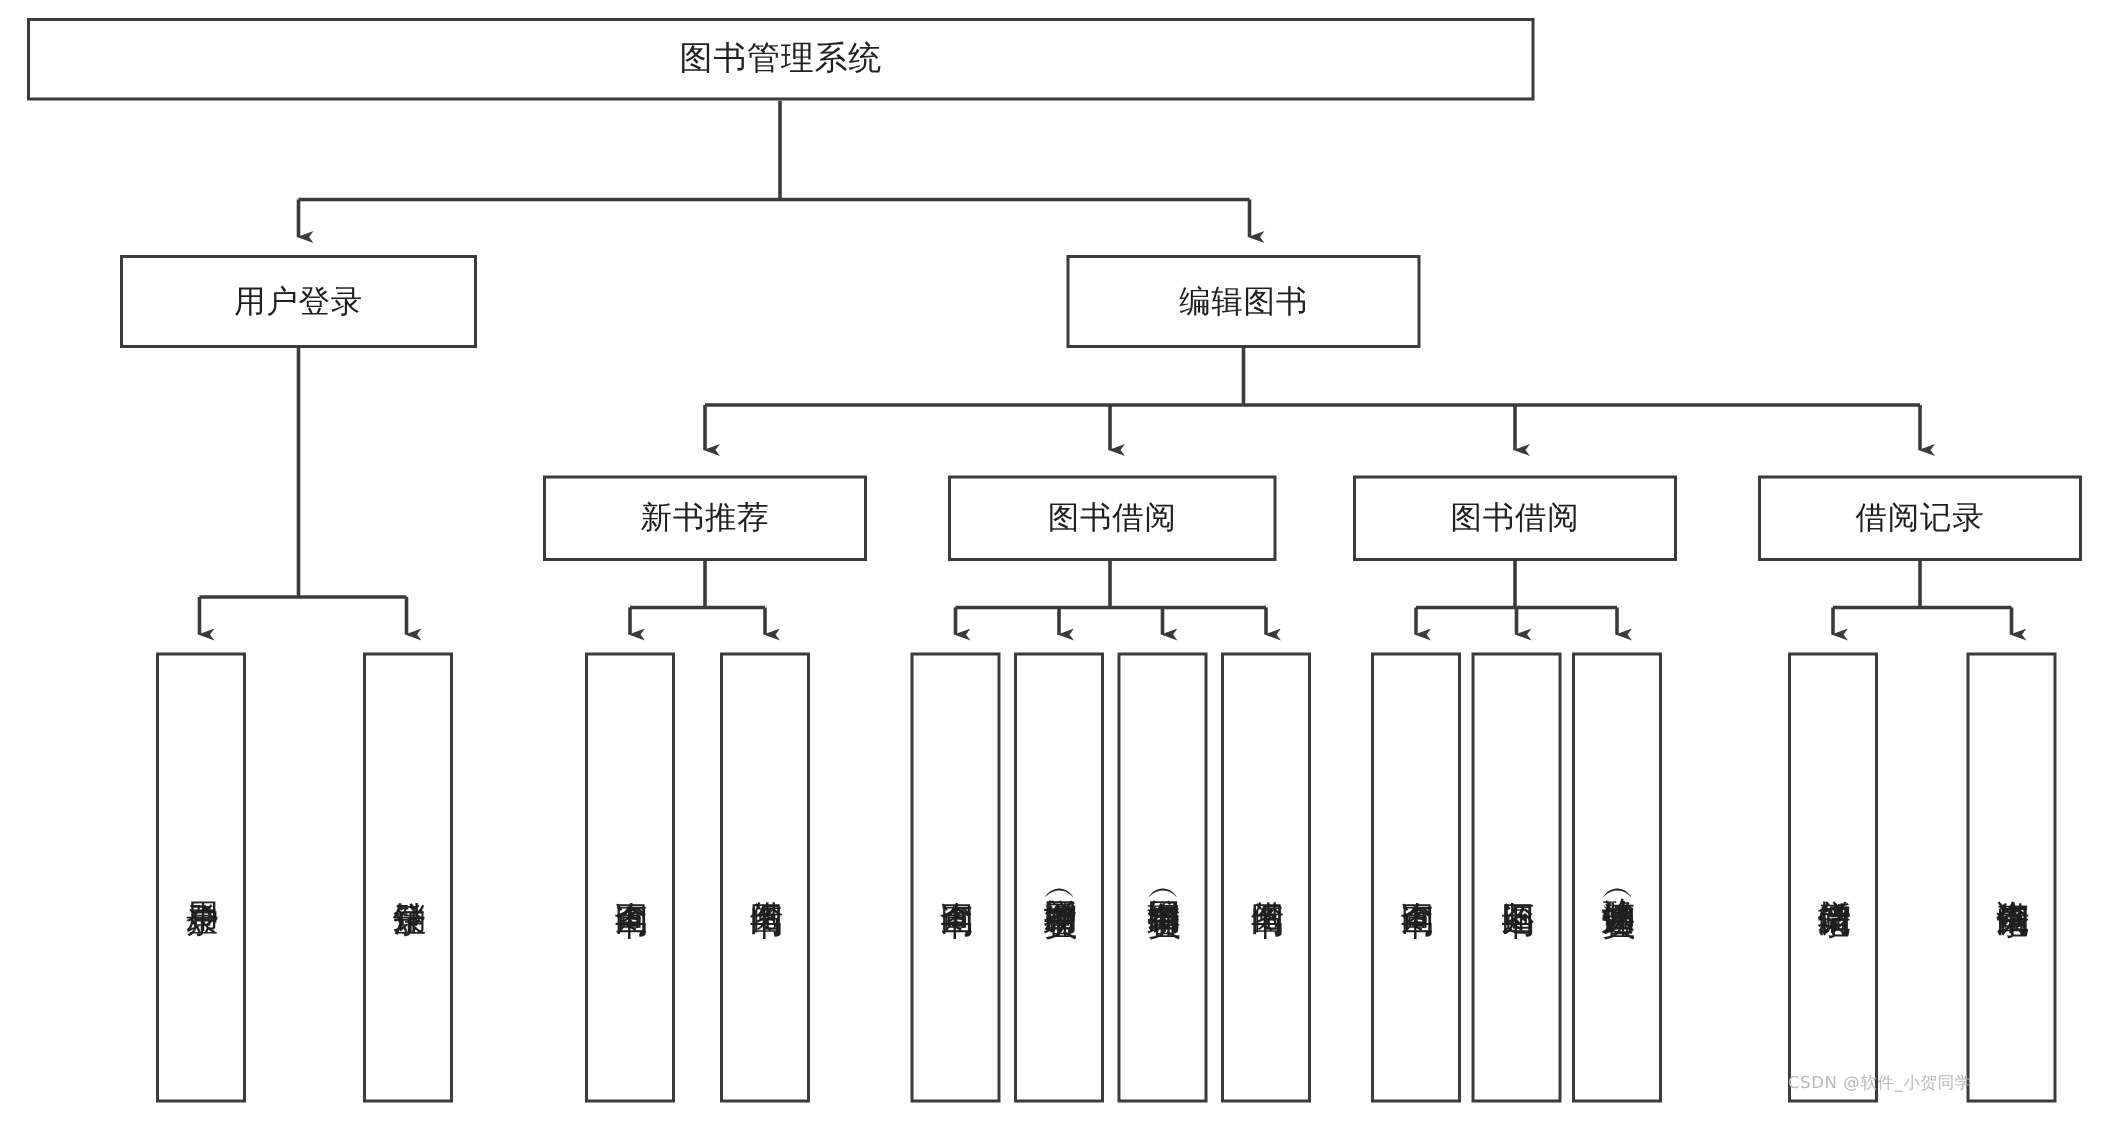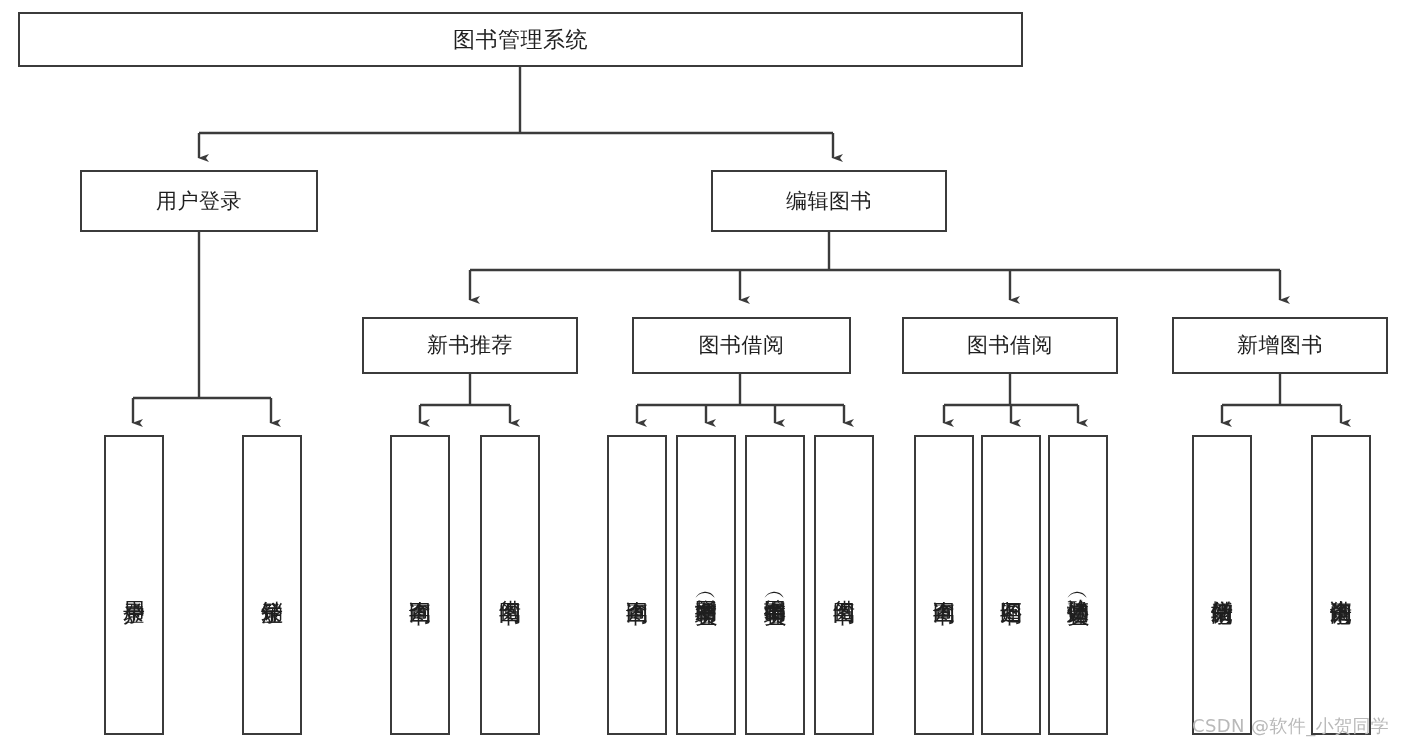"新增图书" span.node-label { text: 新增图书 -> 借阅记录 }
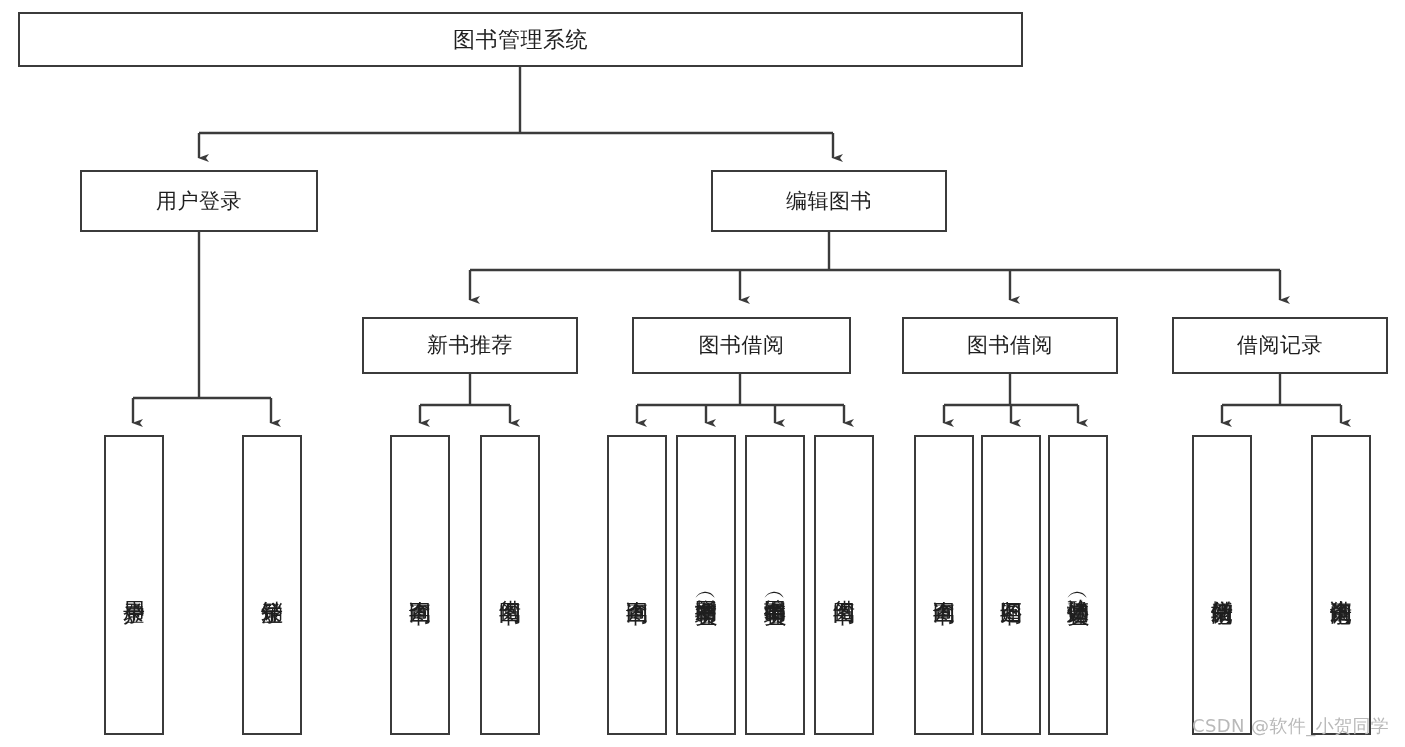"CSDN @软件_小贺同学" #watermark { font-size: 18px -> 11px }
